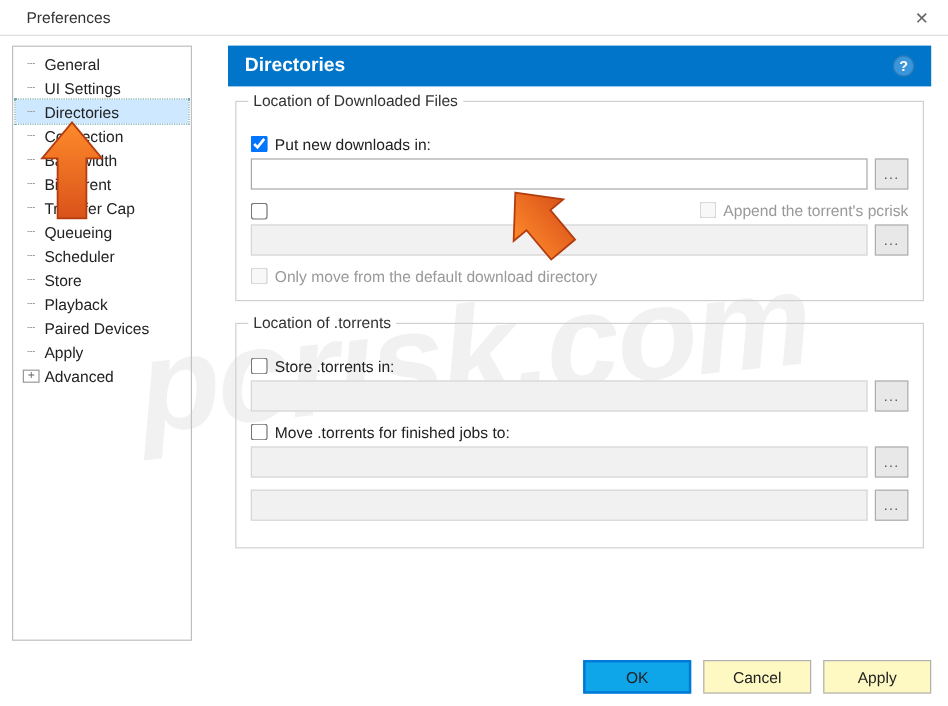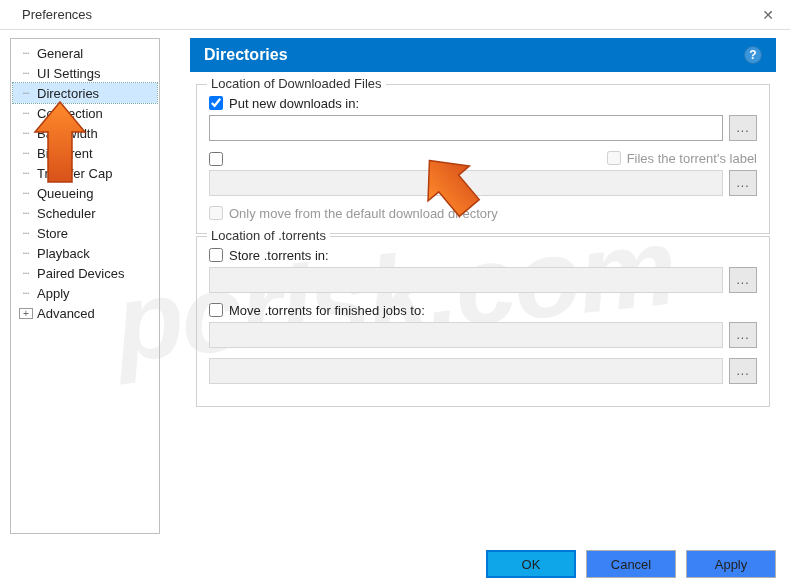"Location of Downloaded Files" .groupbox { margin: 0 6px 2px 6px -> 0 6px 18px 6px; padding: 11px 12px 12px 12px -> 28px 12px 12px 12px }
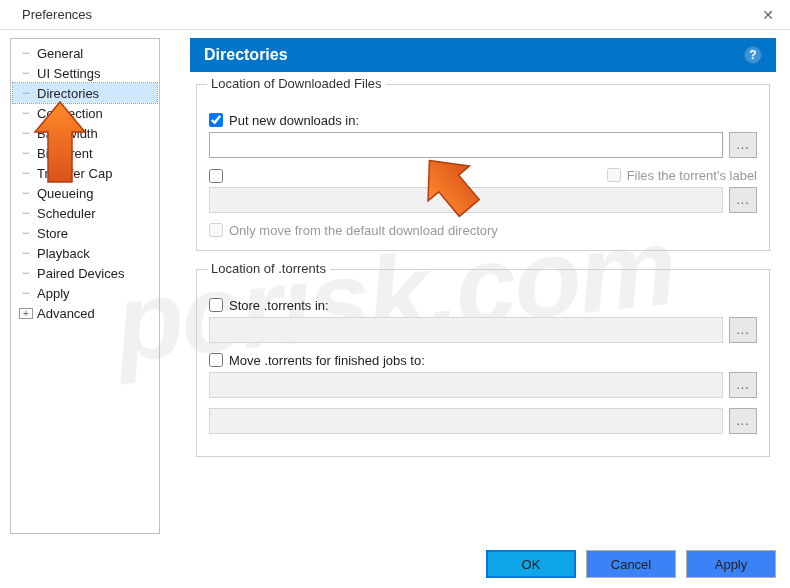"Files the torrent's label" span { text: Files the torrent's label -> Append the torrent's pcrisk }
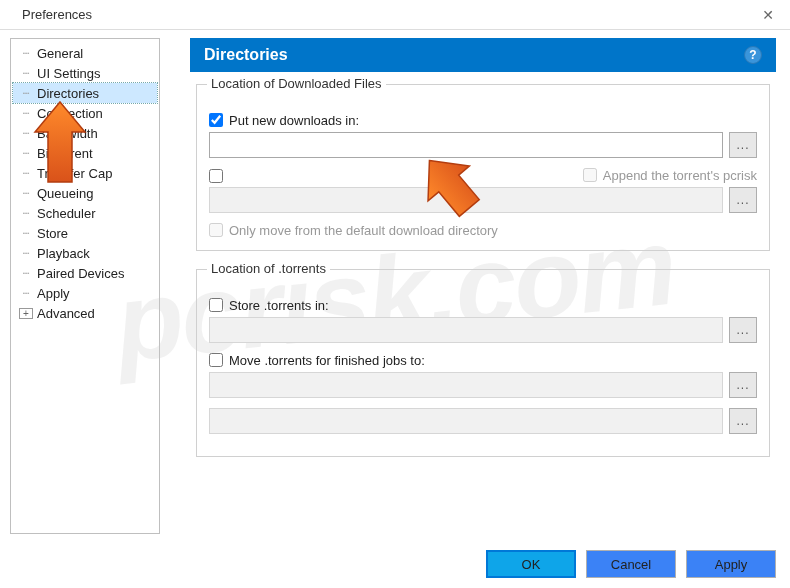"Cancel" .footer-btn { background: #3b82f6 -> #fef9c3 }
